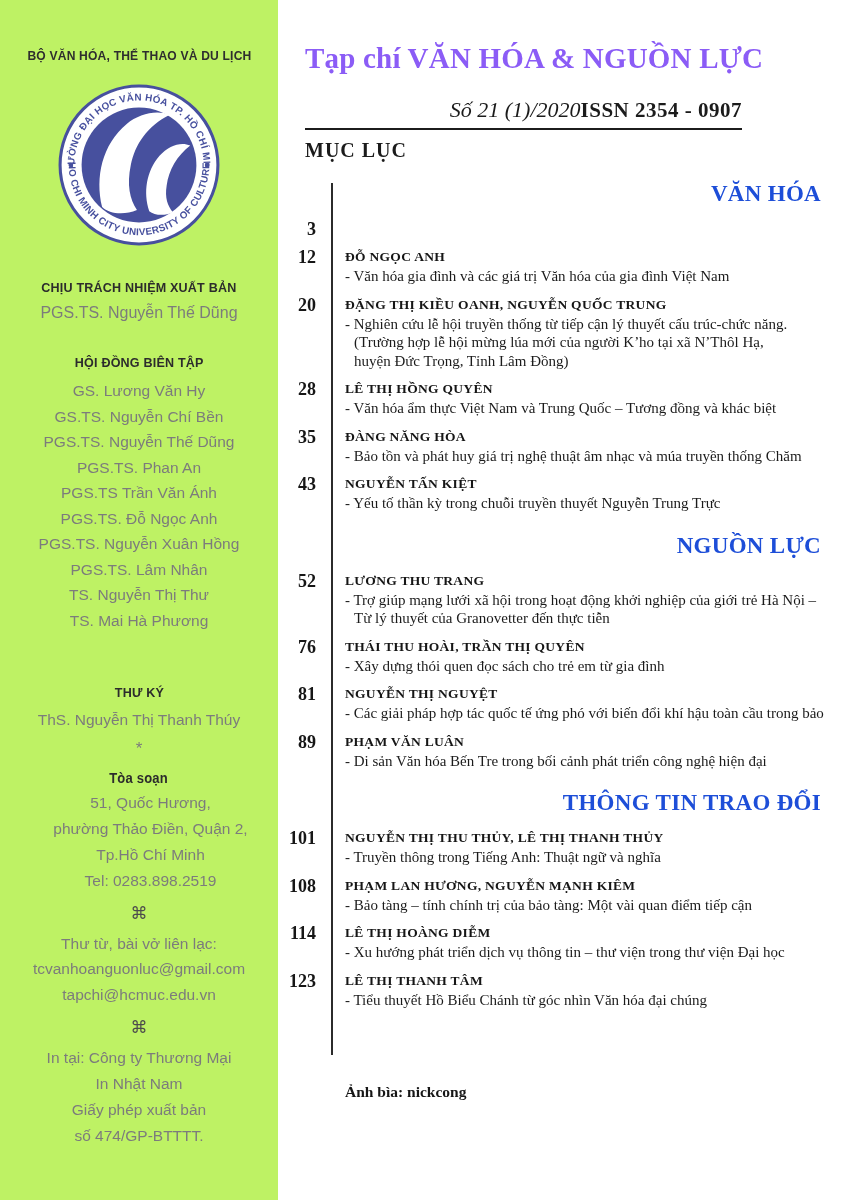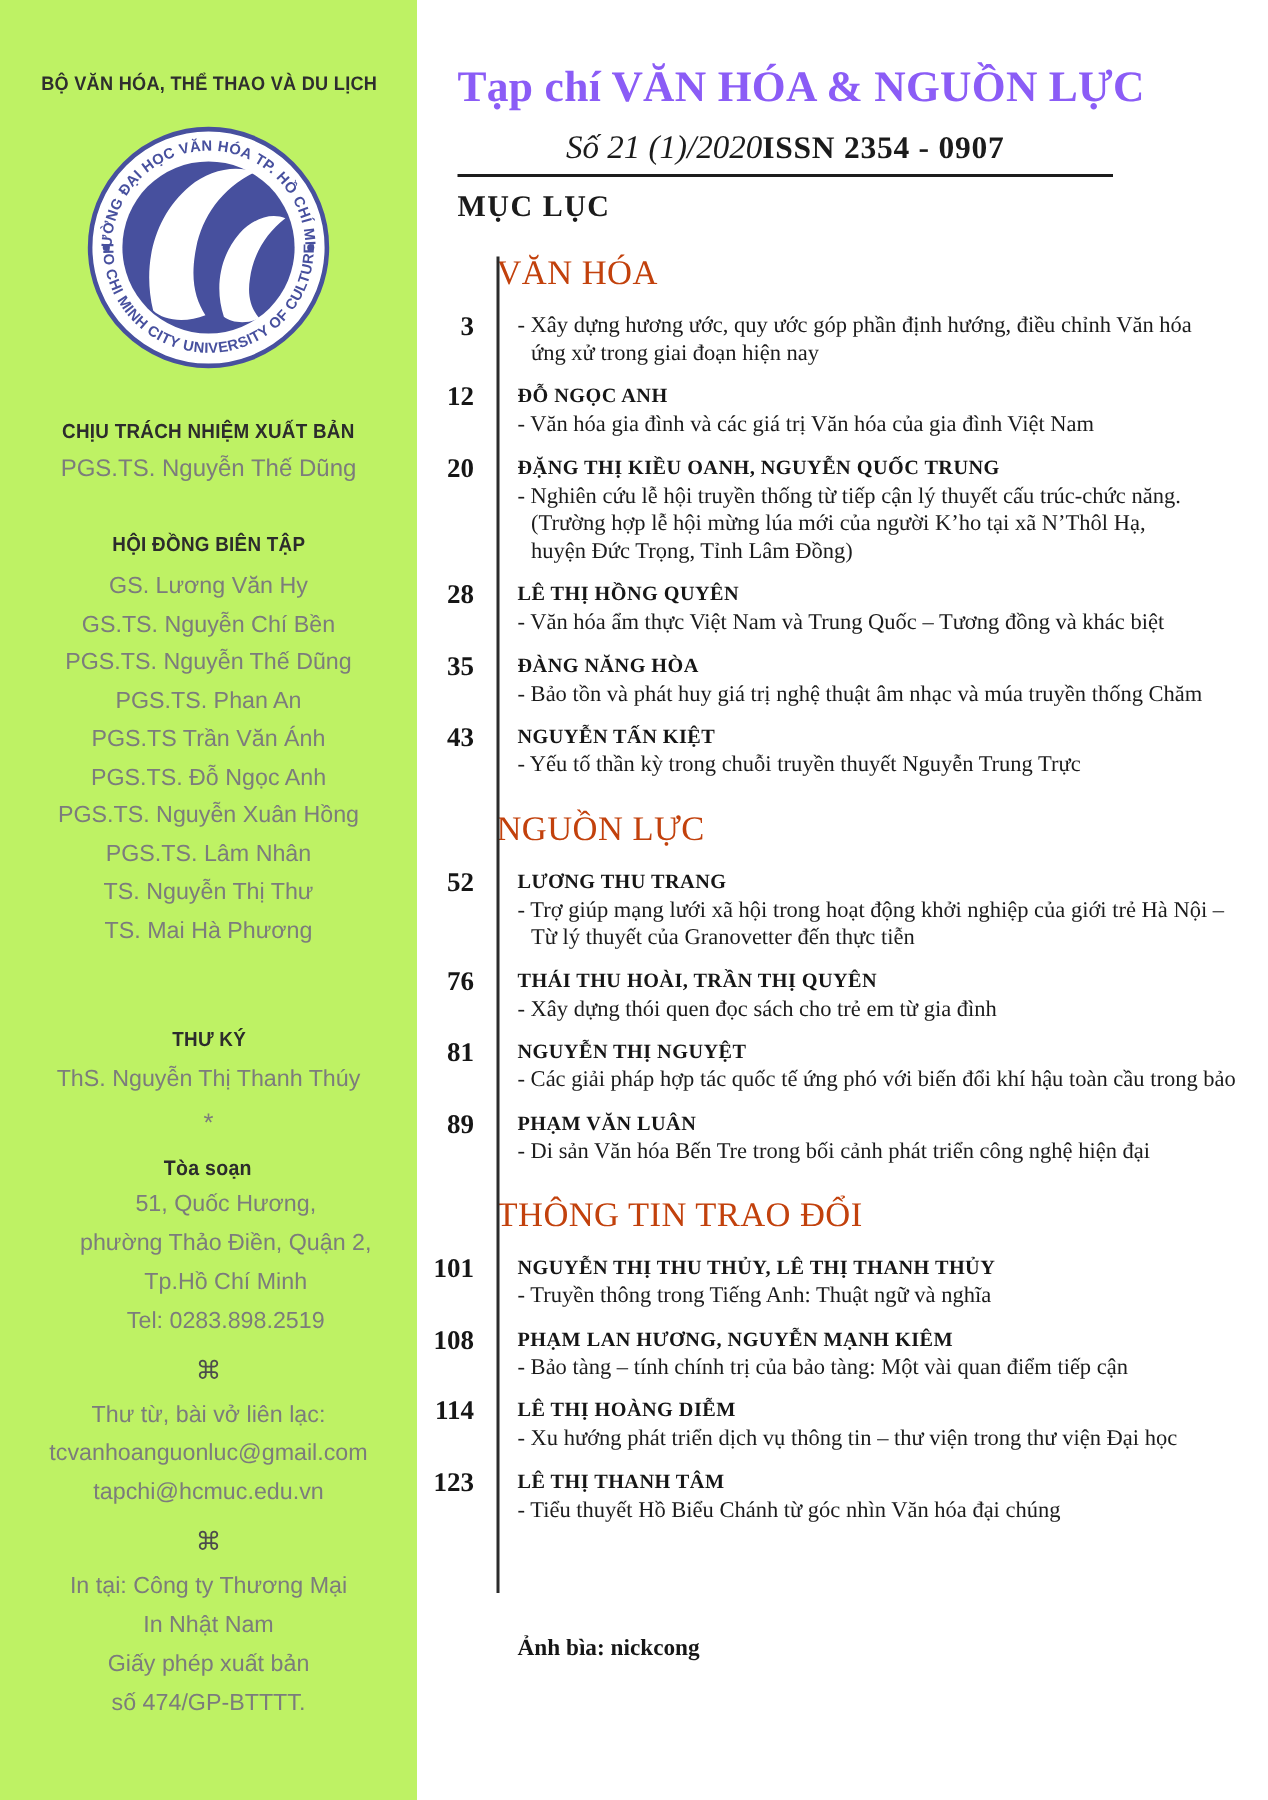"Số 21 (1)/2020" .issue-row { justify-content: center -> flex-end; margin-top: 10px -> 22px }
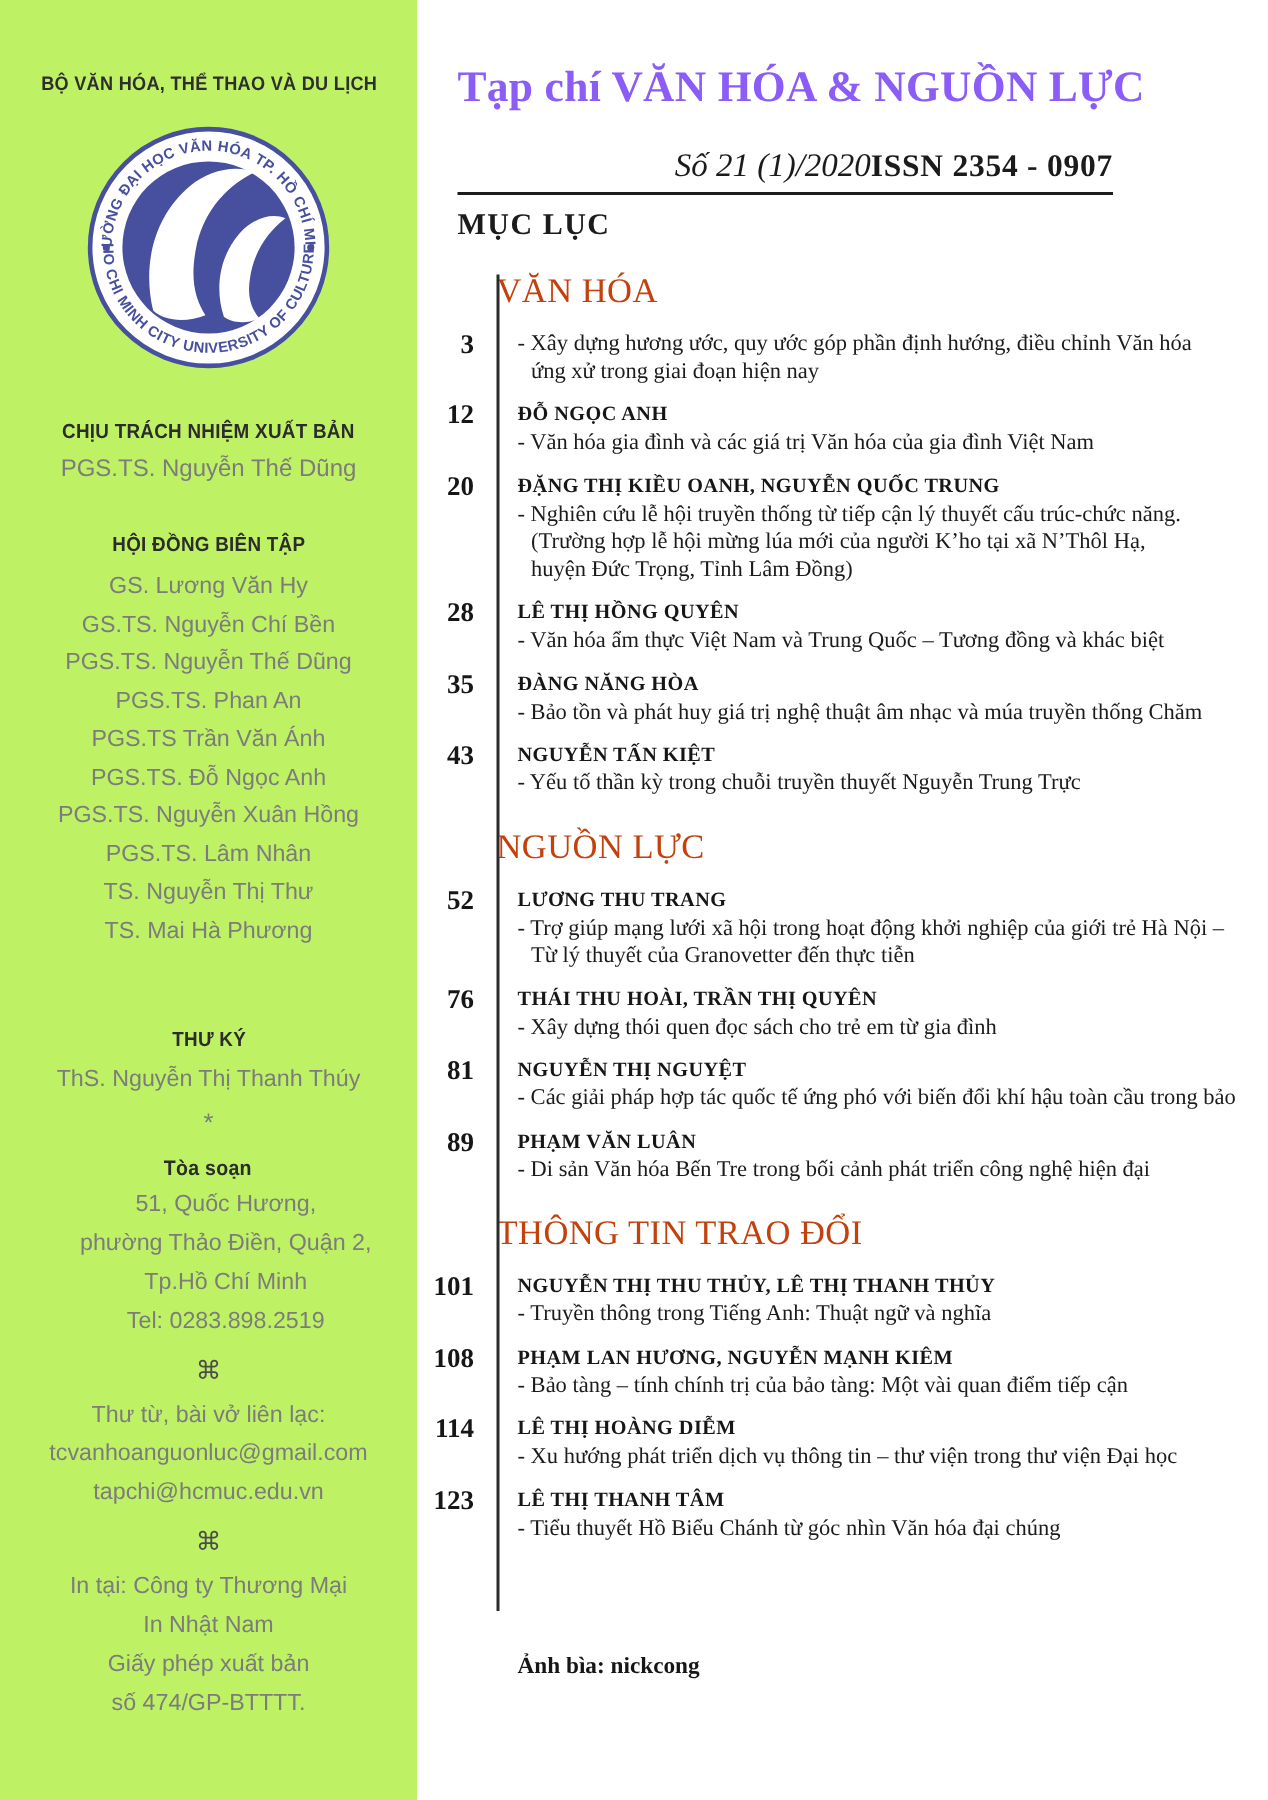"VĂN HÓA" .section-title { color: #c2410c -> #1d4ed8; font-weight: 400 -> 700; text-align: left -> right }
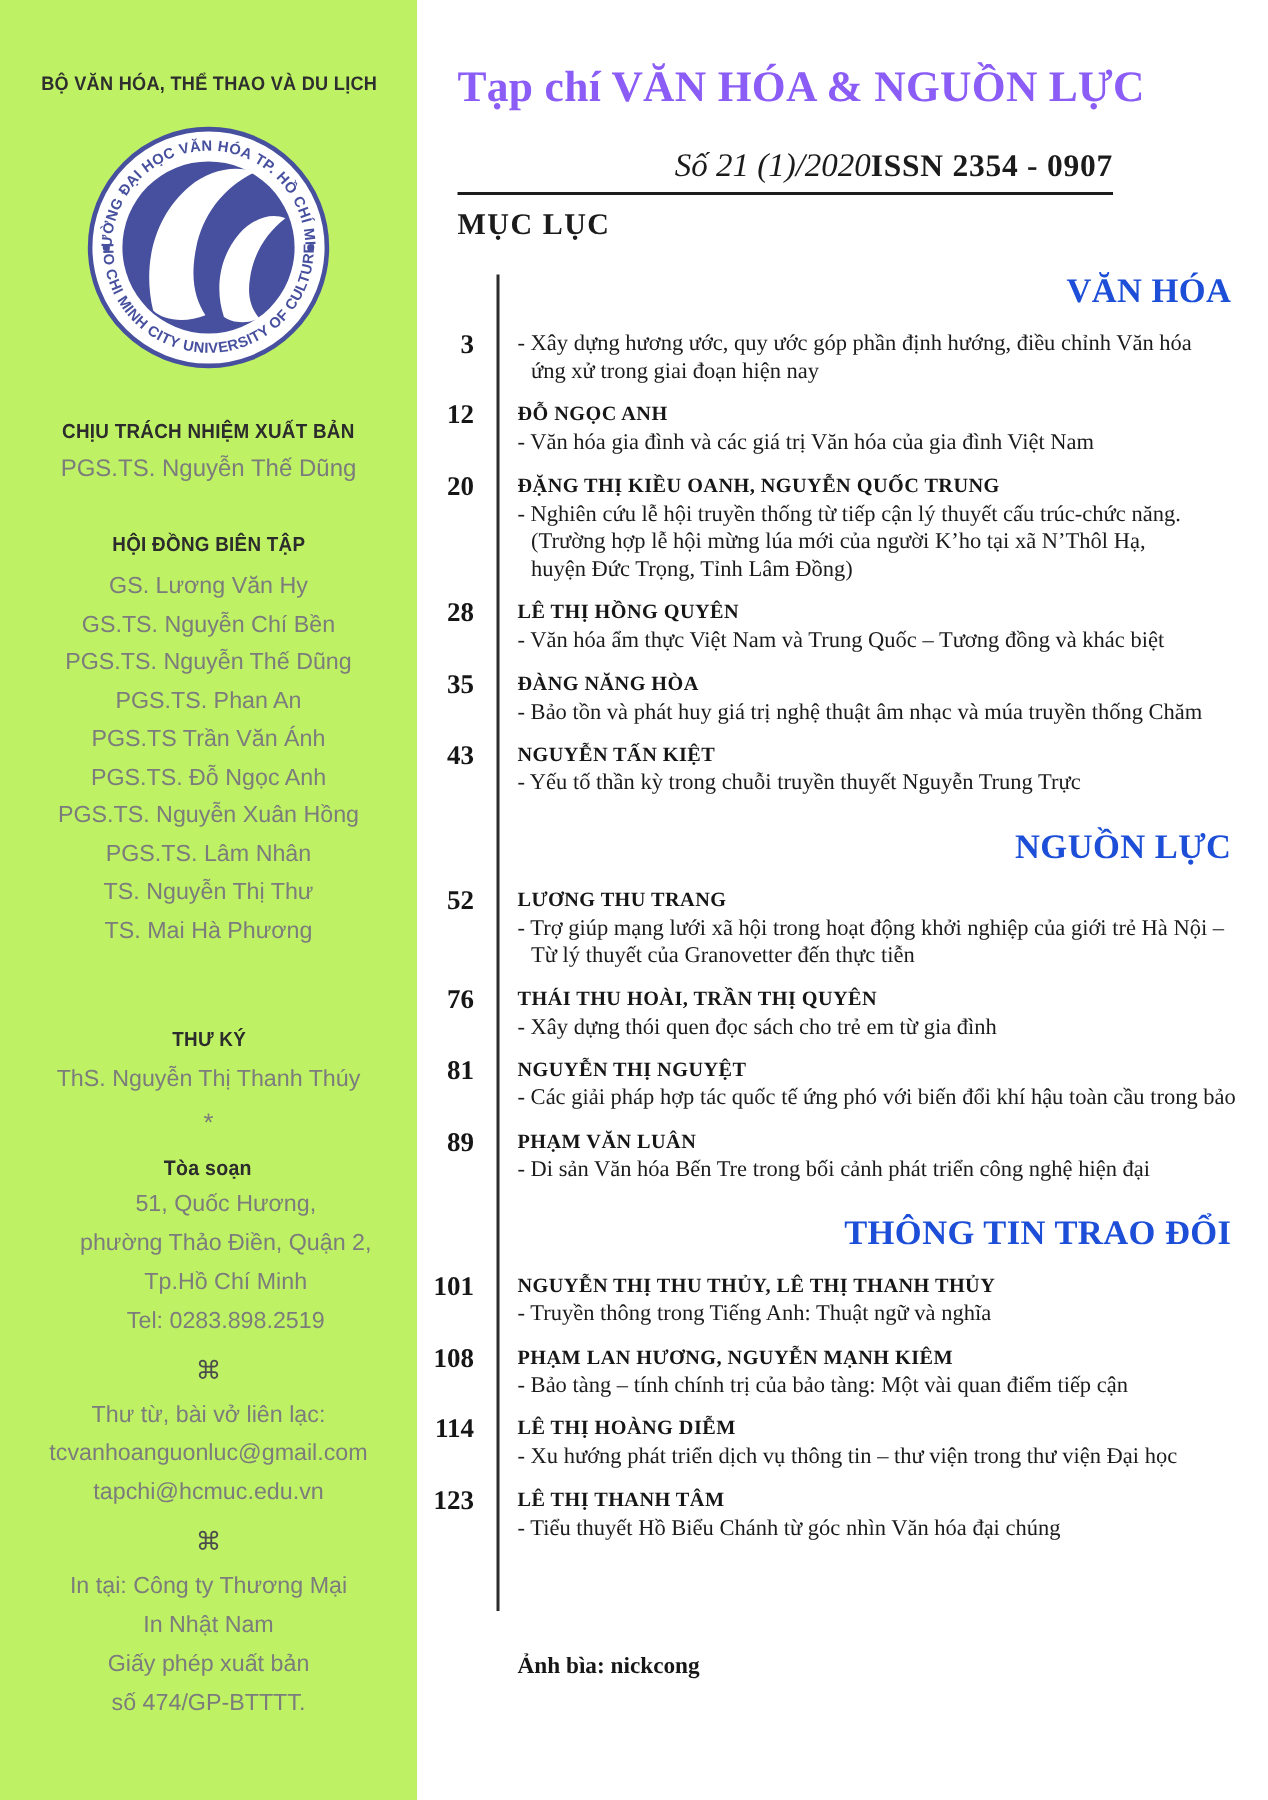"- Xây dựng hương ước," div.entry-title { html: <div> <div>- Xây dựng hương ước, quy ước góp phần định hướng, điều chỉnh Văn hóa</div> <div>ứng xử trong giai đoạn hiện nay</div> </div> -> none }
